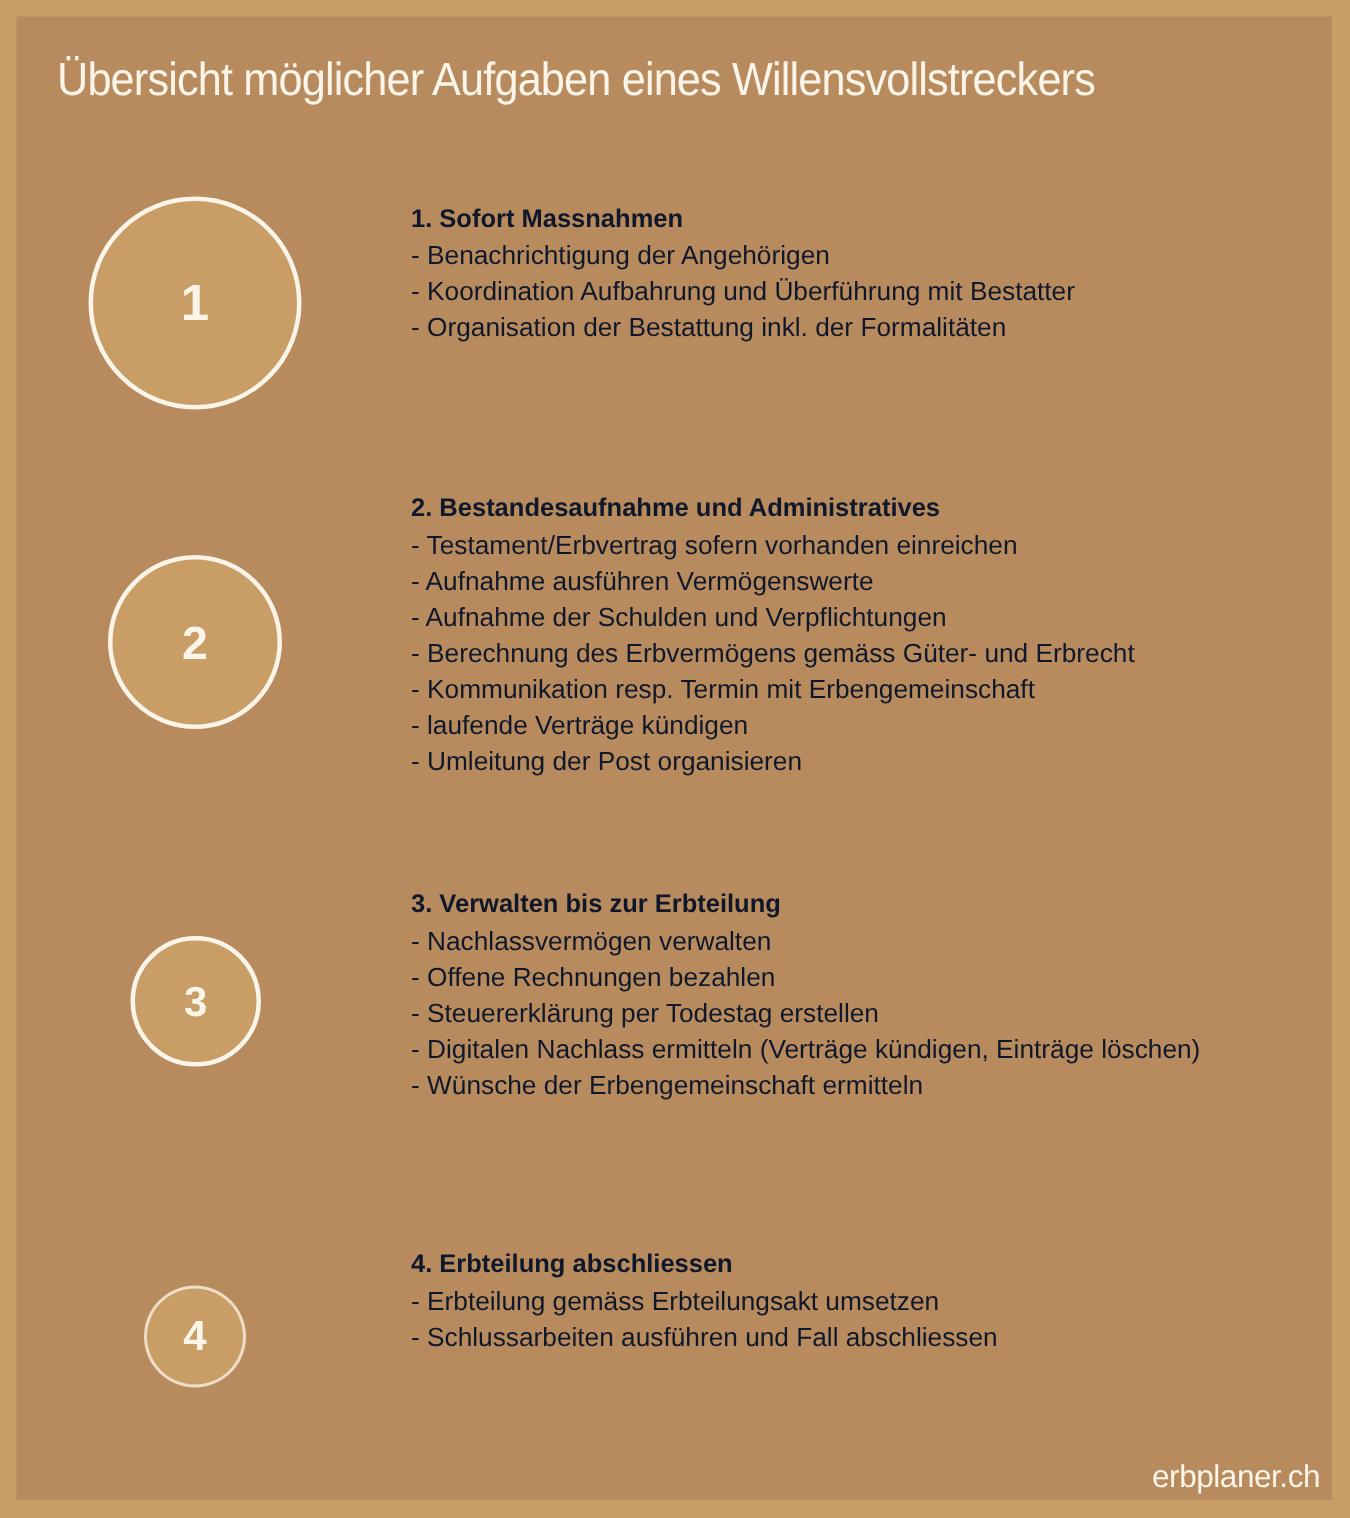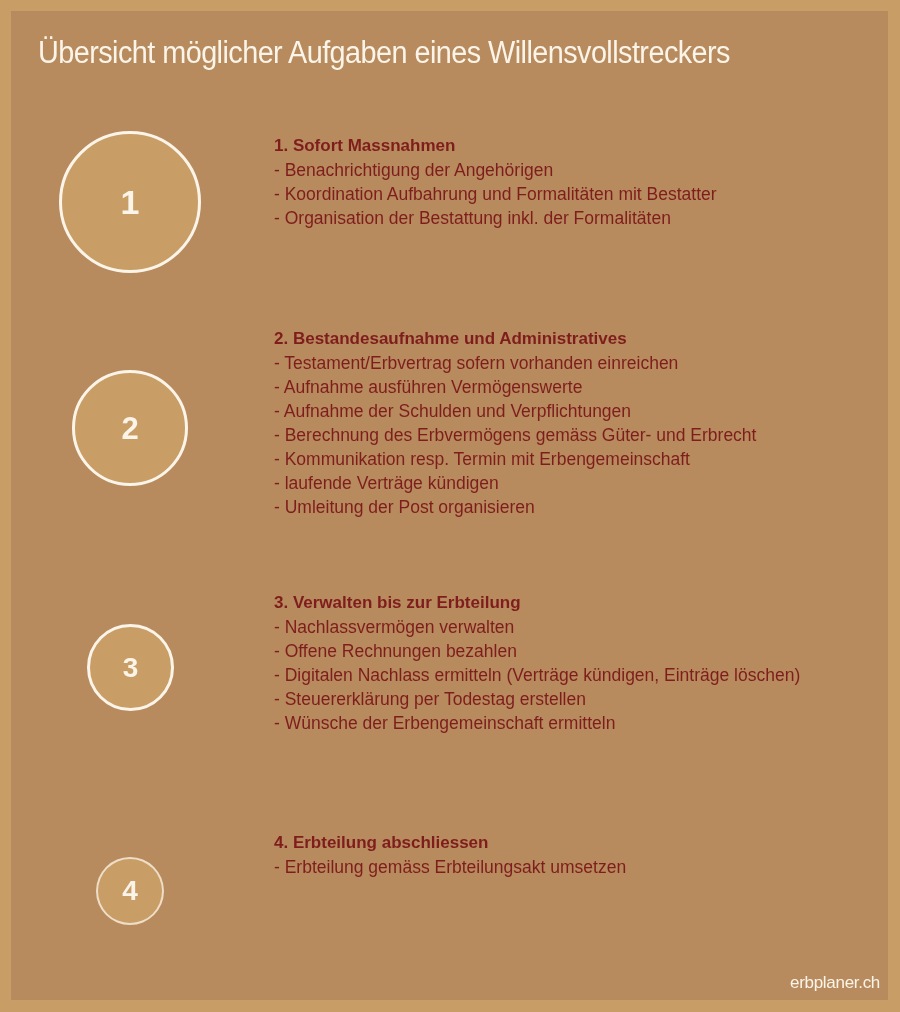"1. Sofort Massnahmen" .section { color: #7f1d1d -> #0f172a }
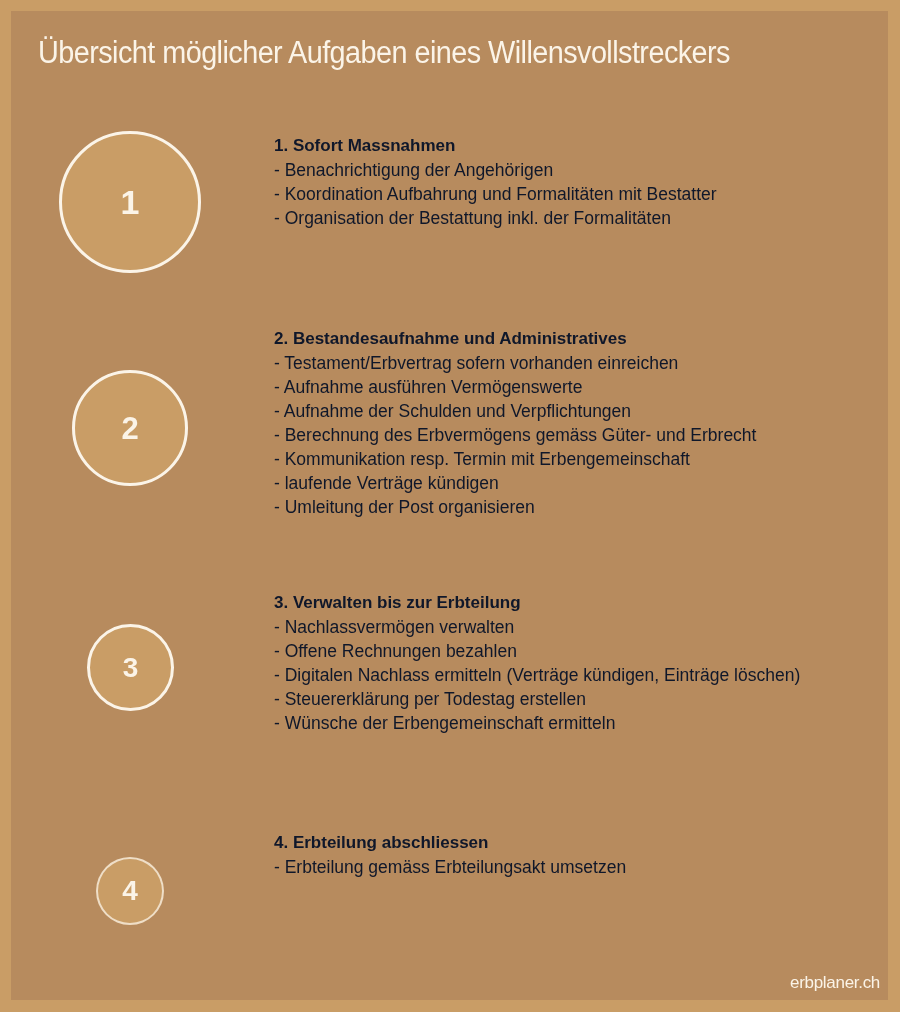"- Koordination Aufbahrung und" div { text: Formalitäten -> Überführung }
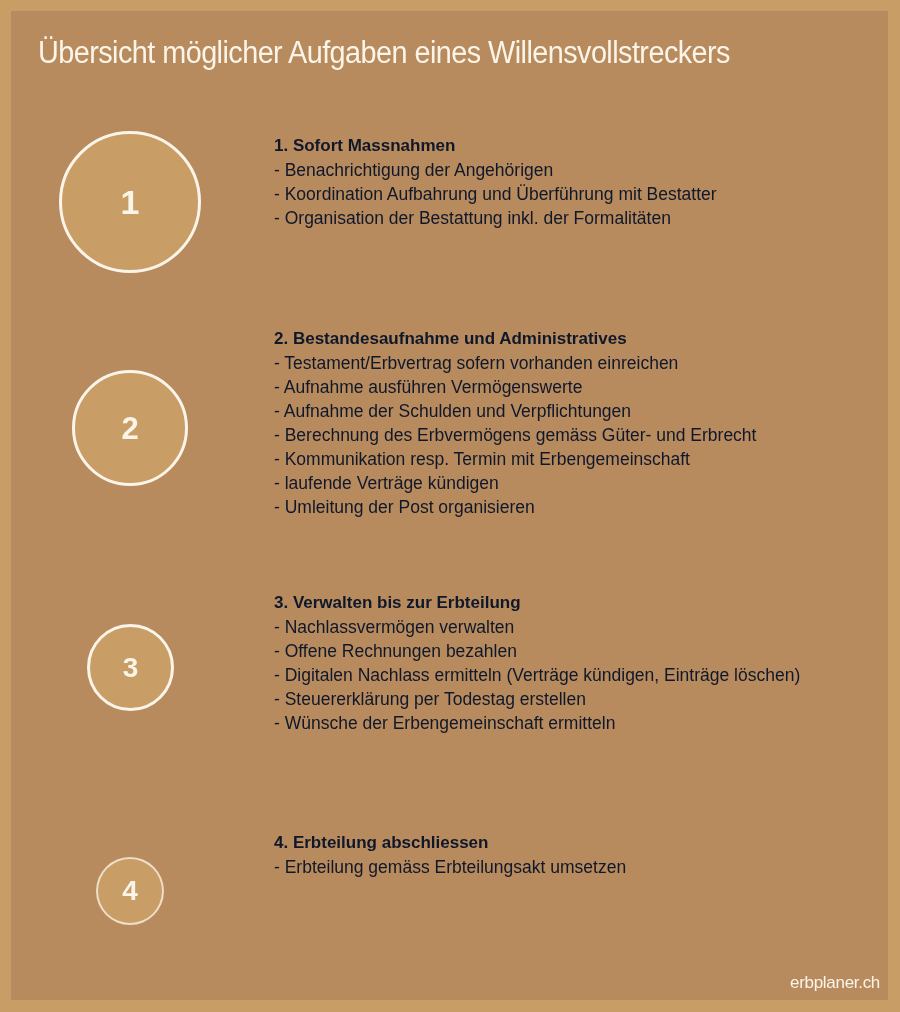"- Digitalen Nachlass ermitteln (Verträge" div { order: before "- Steuererklärung per Todestag erstellen" -> after "- Steuererklärung per Todestag erstellen" }
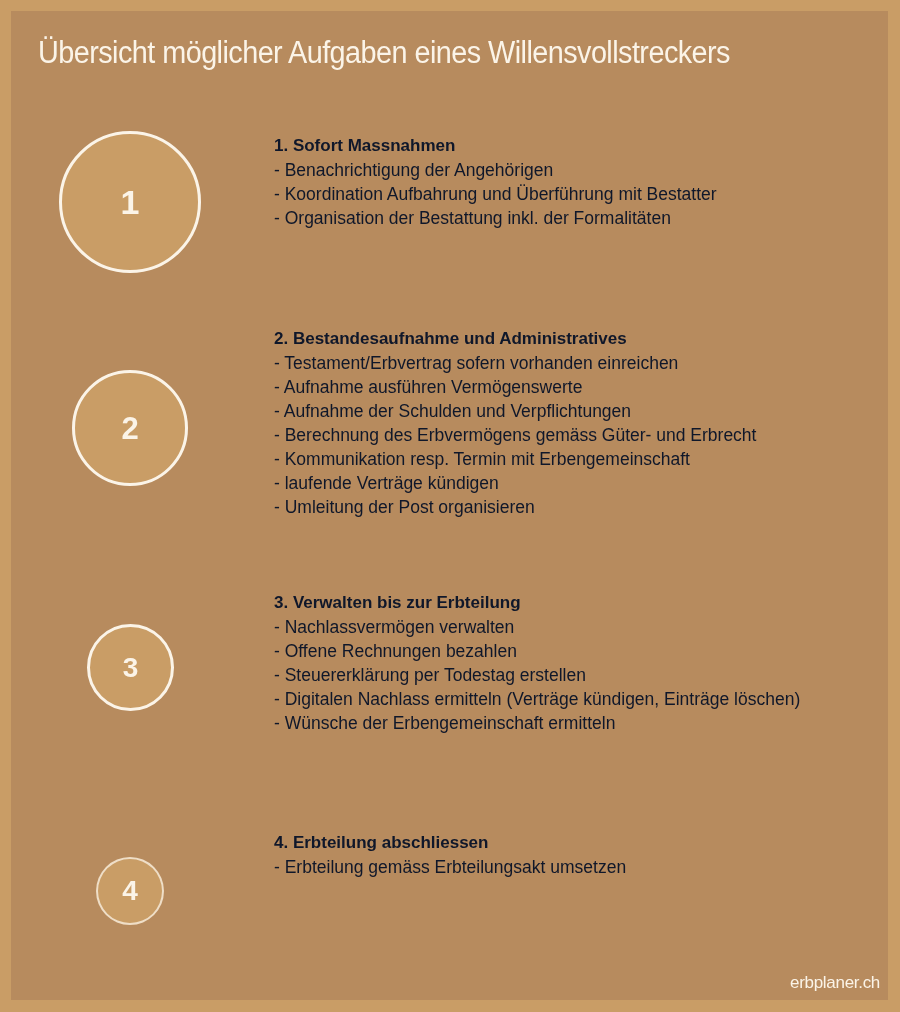"- Schlussarbeiten ausführen und Fall" div { html: none -> <div>- Schlussarbeiten ausführen und Fall abschliessen</div> }
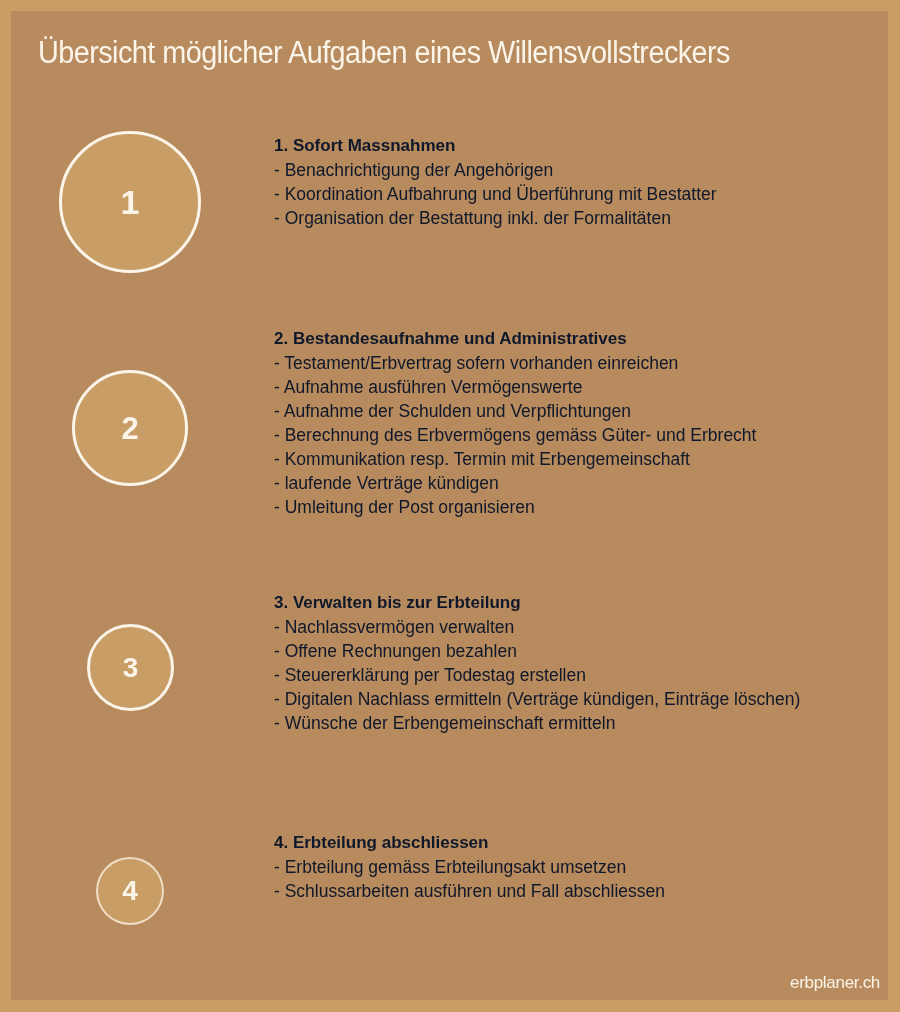"erbplaner.ch" .footer { font-size: 17px -> 21px }
